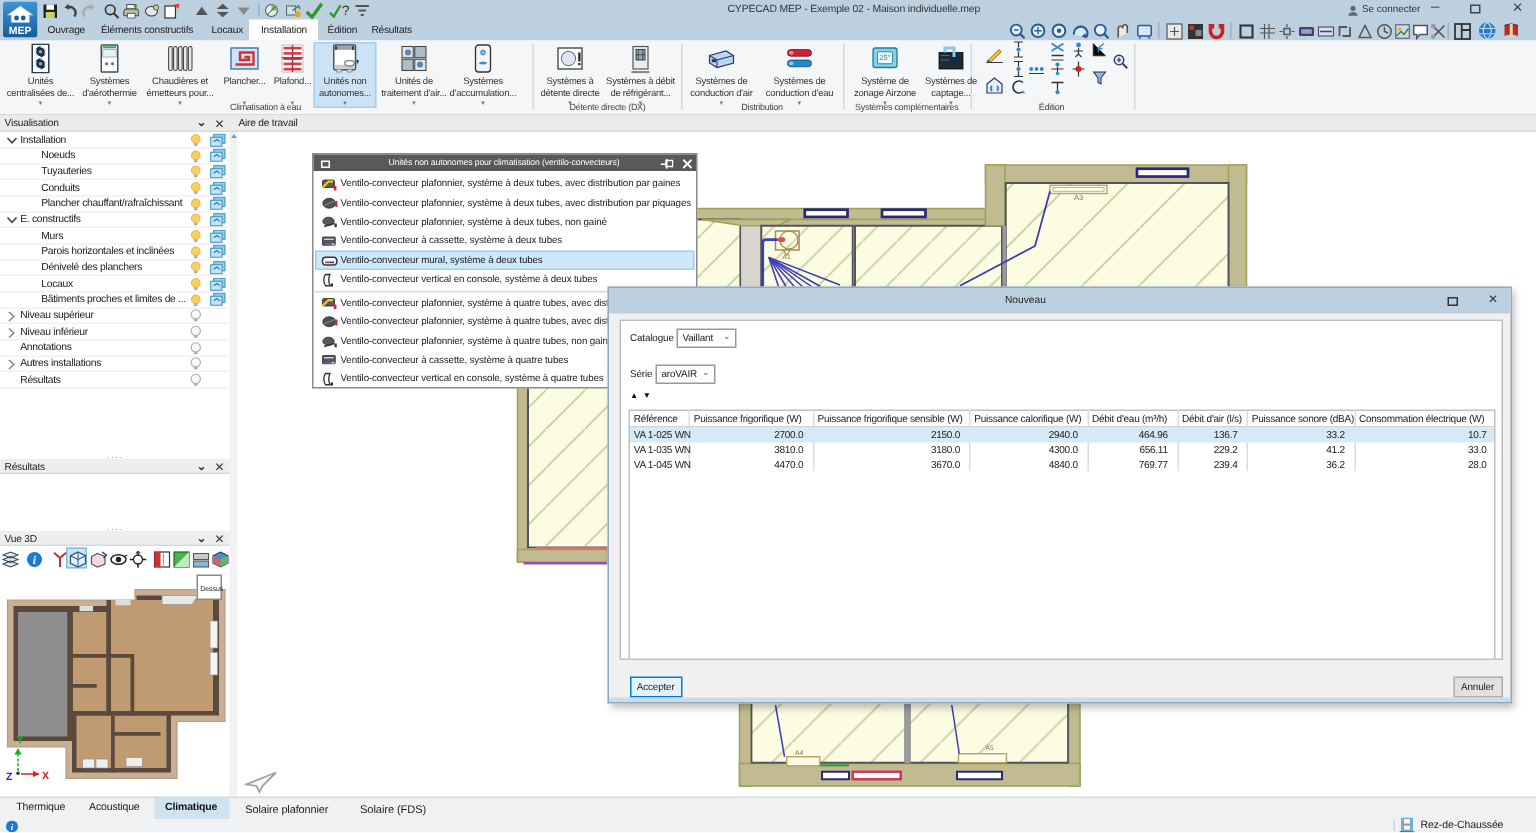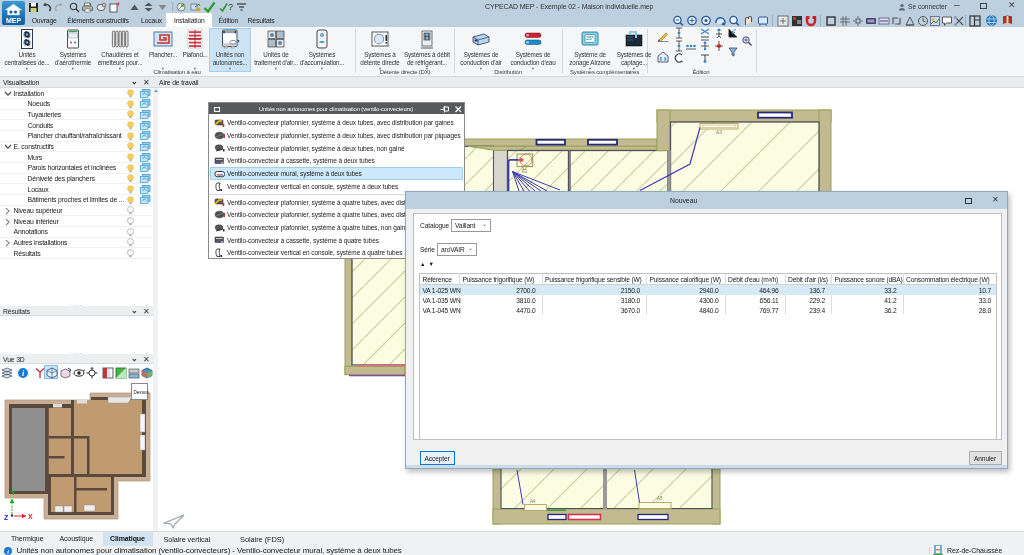"Solaire vertical" div.tx { text: vertical -> plafonnier }
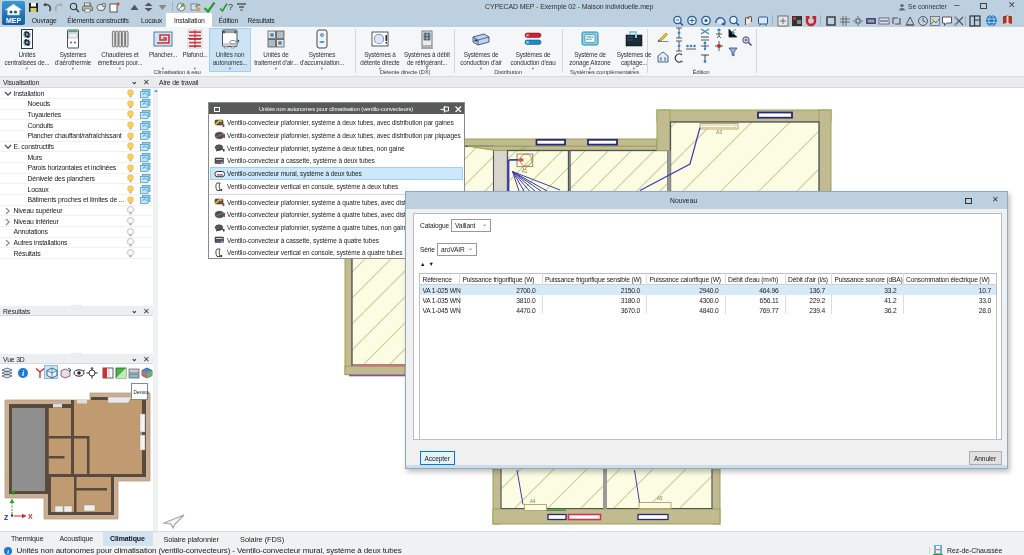"Unités non autonomes pour climatisation (ventilo-convecteurs) -" div.tx { html: <div>Unités non autonomes pour climatisation (ventilo-convecteurs) - Ventilo-convecteur mural, système à deux tubes</div> -> none }
